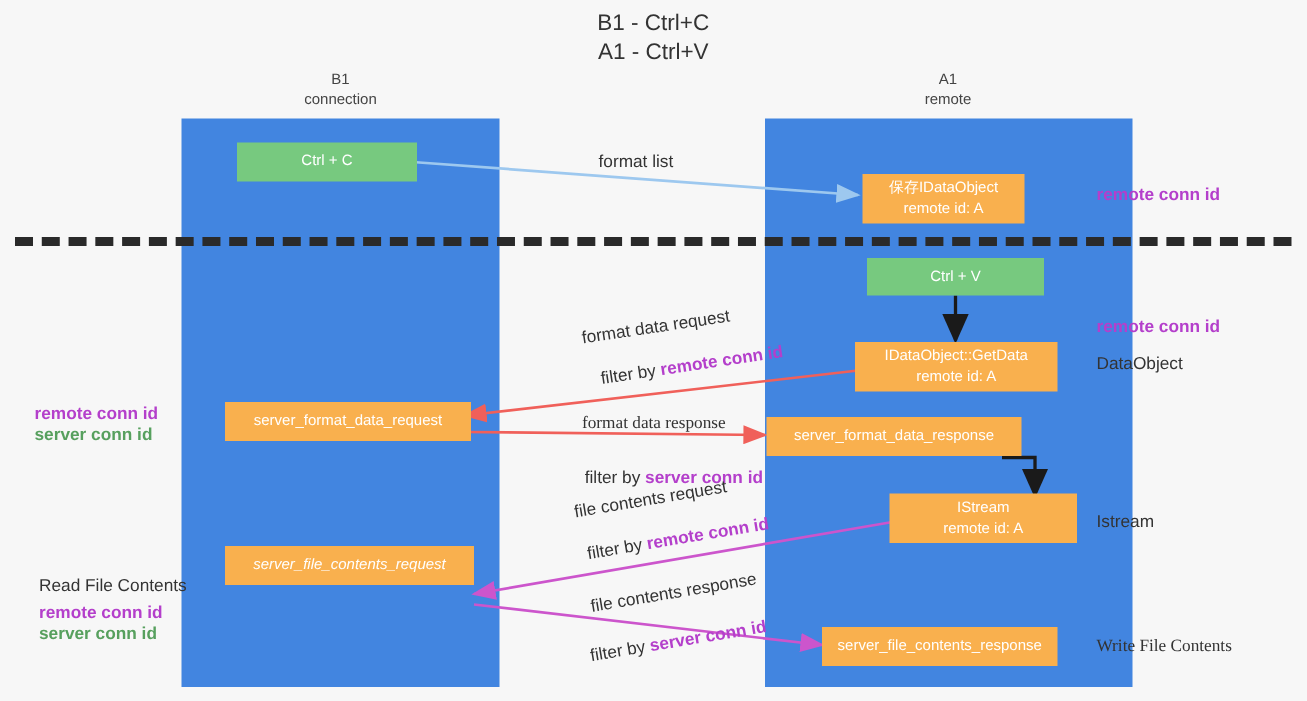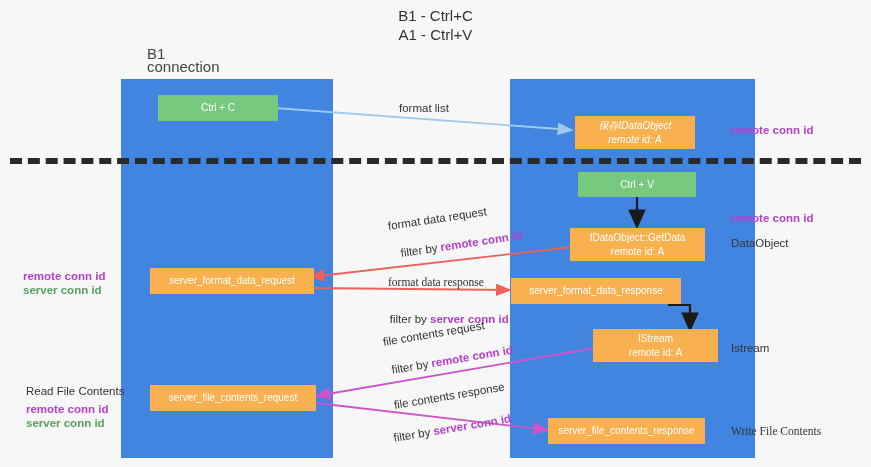"B1" .col-head { font-size: 15px -> 10px; text-align: none -> center }
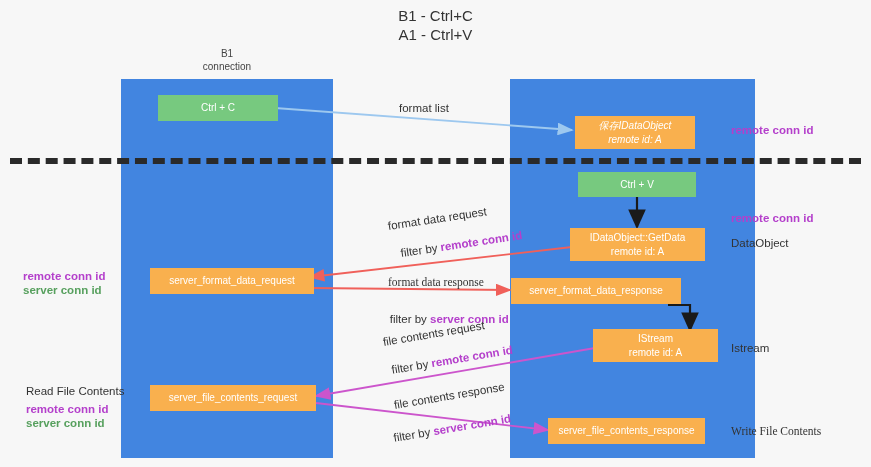"A1" div.col-head { html: none -> <div>A1 remote</div> }
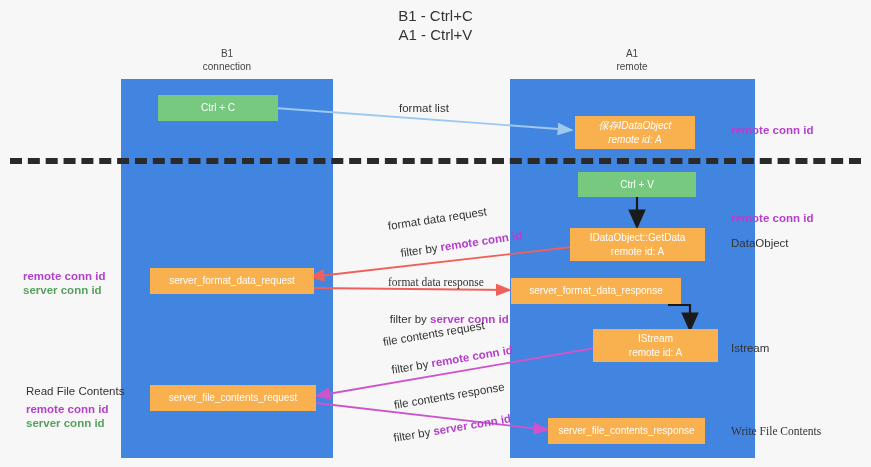"保存IDataObject" div.node { font-style: italic -> none; width: 120px -> 108px }
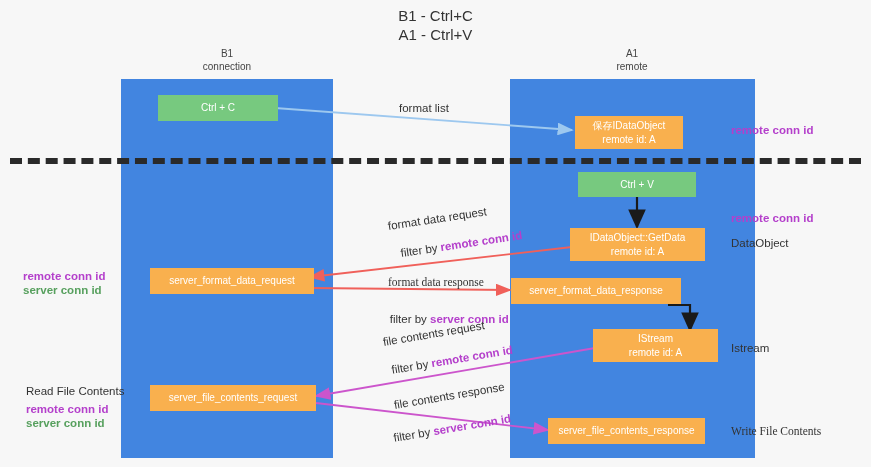"server_file_contents_request" div.node { font-style: none -> italic; top: 385px -> 364px }
